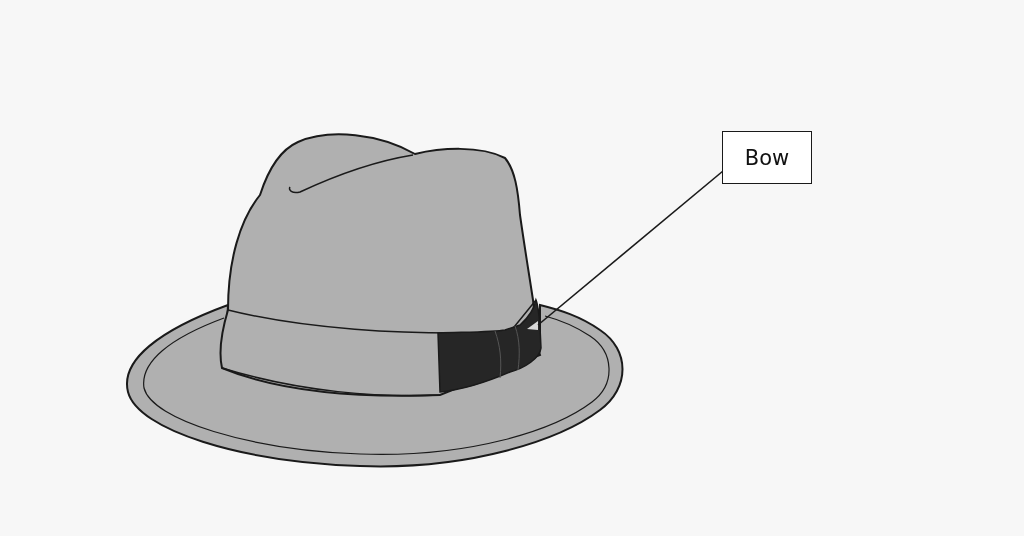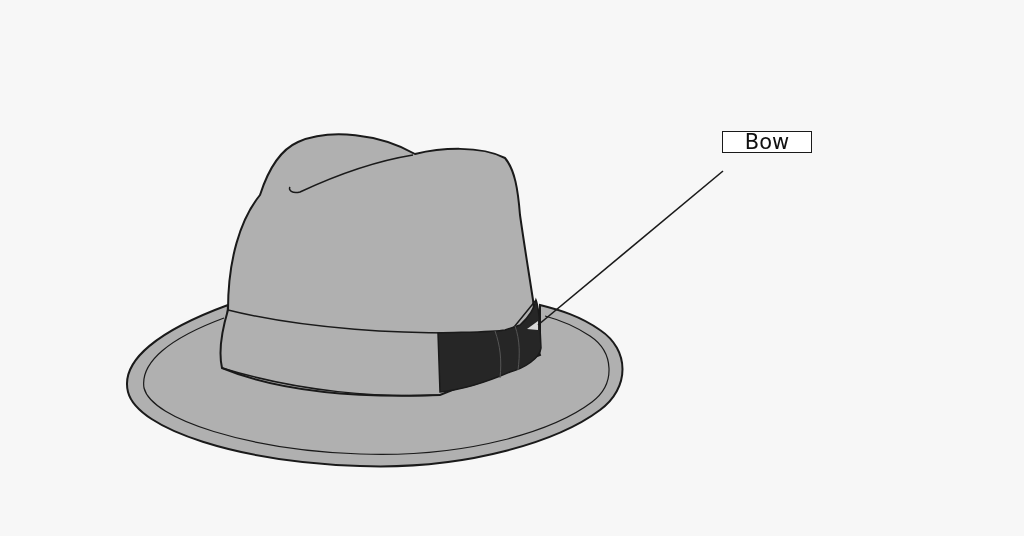"Bow" .label-box { height: 22px -> 53px }
